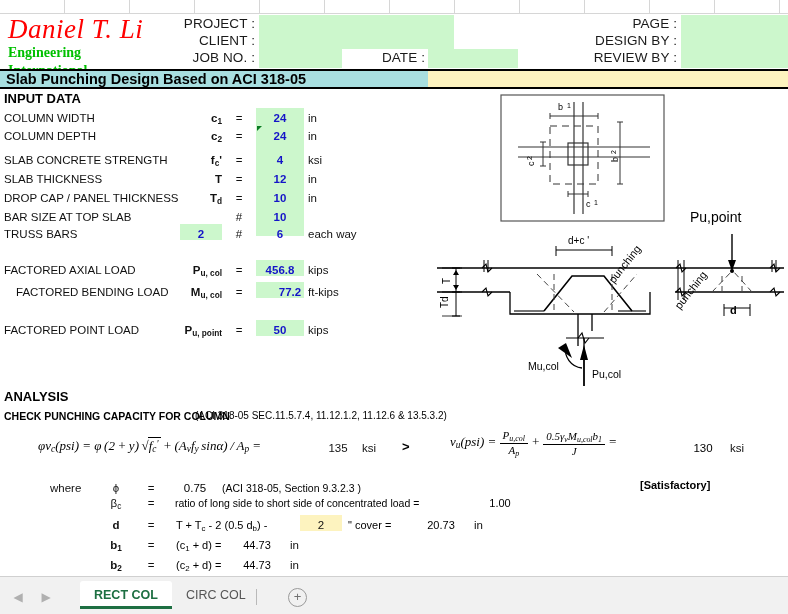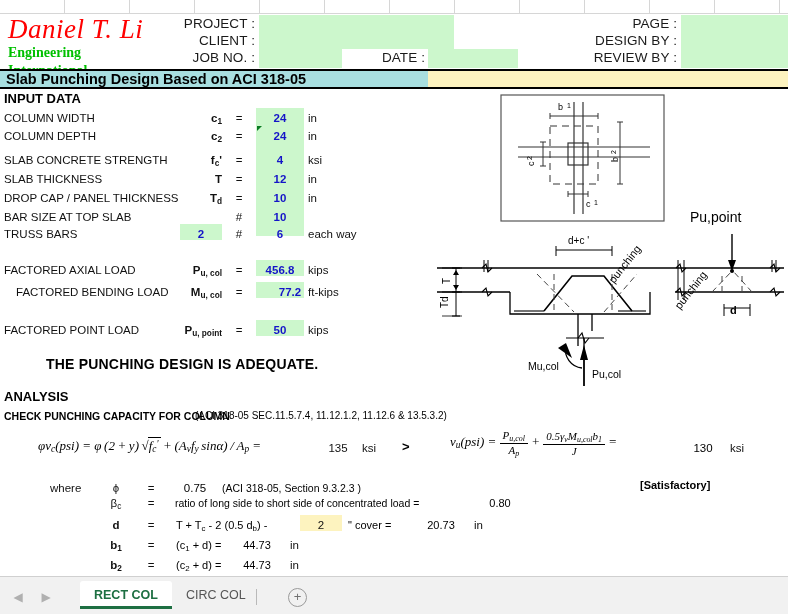"THE PUNCHING DESIGN IS ADEQUATE." div.t { html: <div>THE PUNCHING DESIGN IS ADEQUATE.</div> -> none }
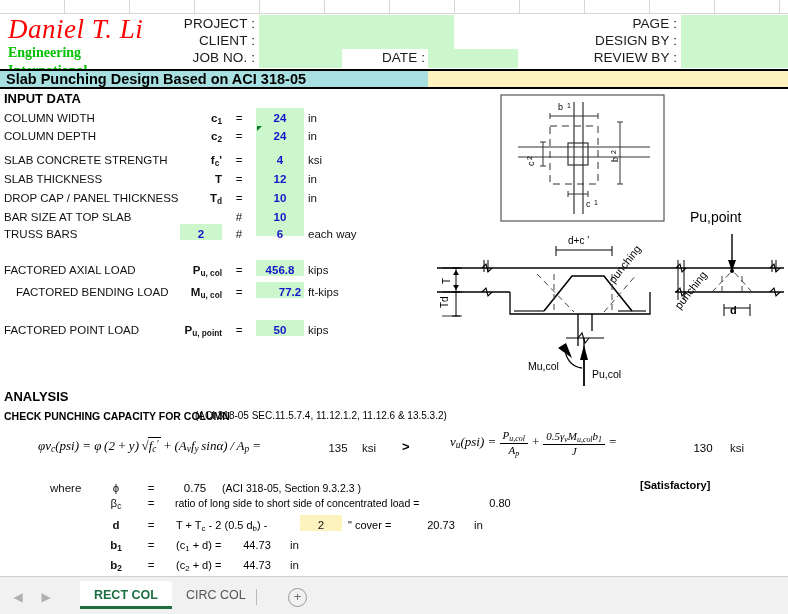"0.80" div.t { text: 0.80 -> 1.00 }
